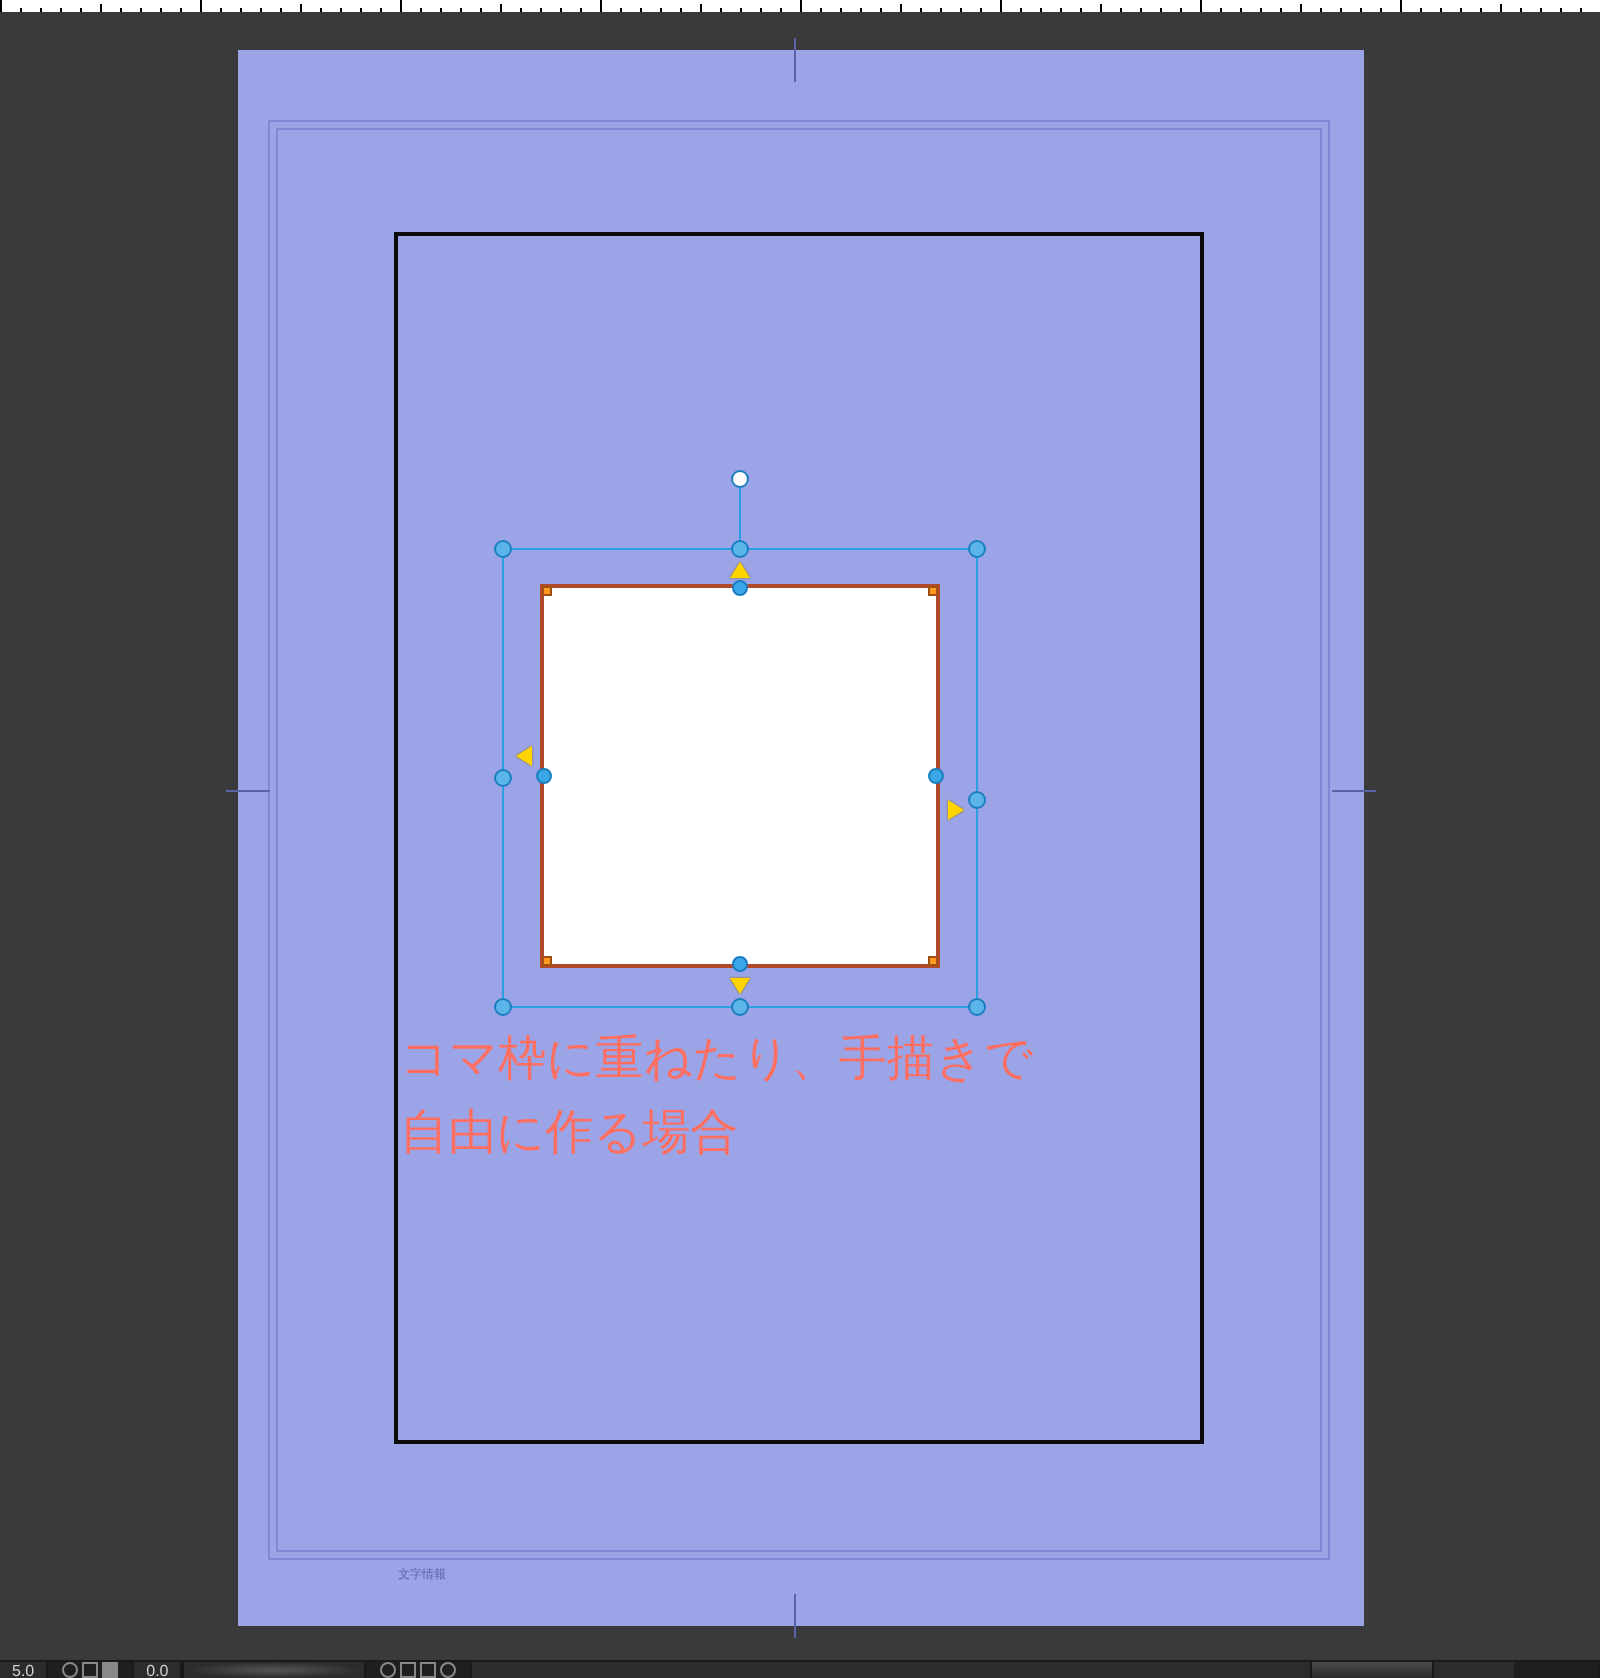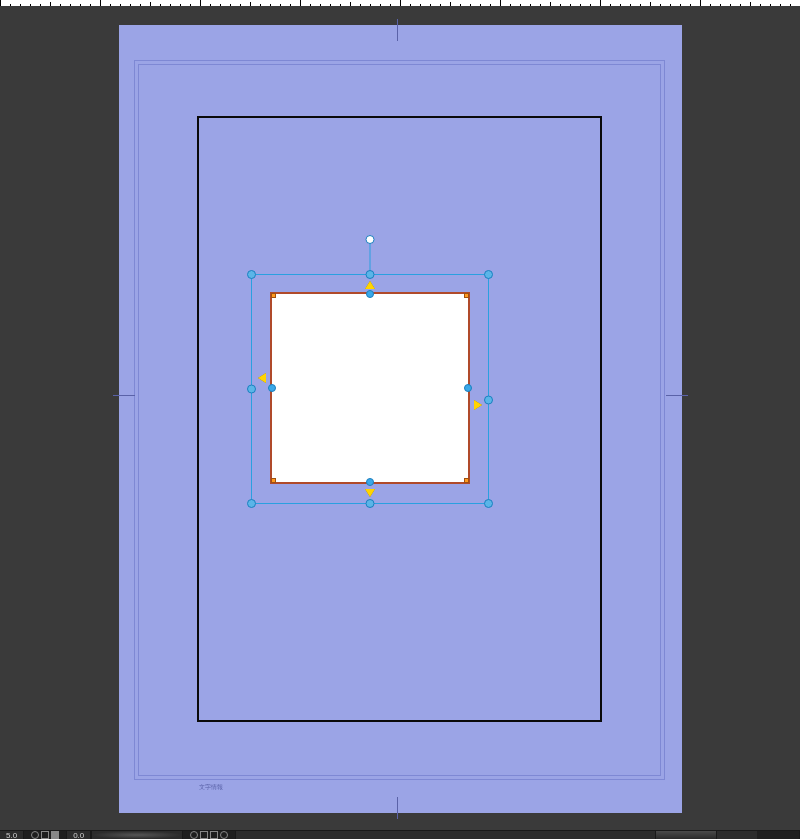"コマ枠に重ねたり、手描きで" div.anno-text { html: none -> <div>コマ枠に重ねたり、手描きで 自由に作る場合</div> }
